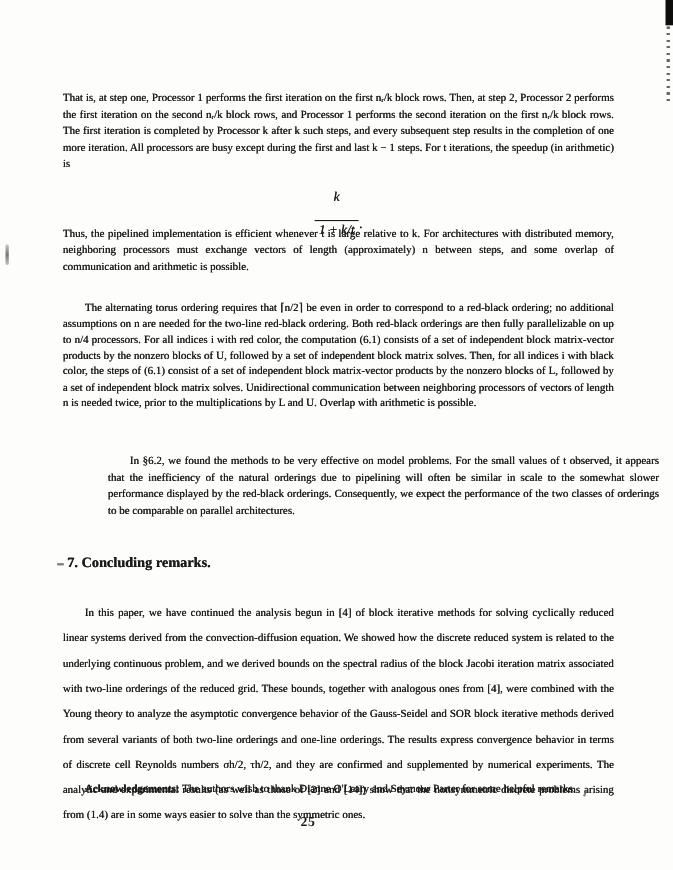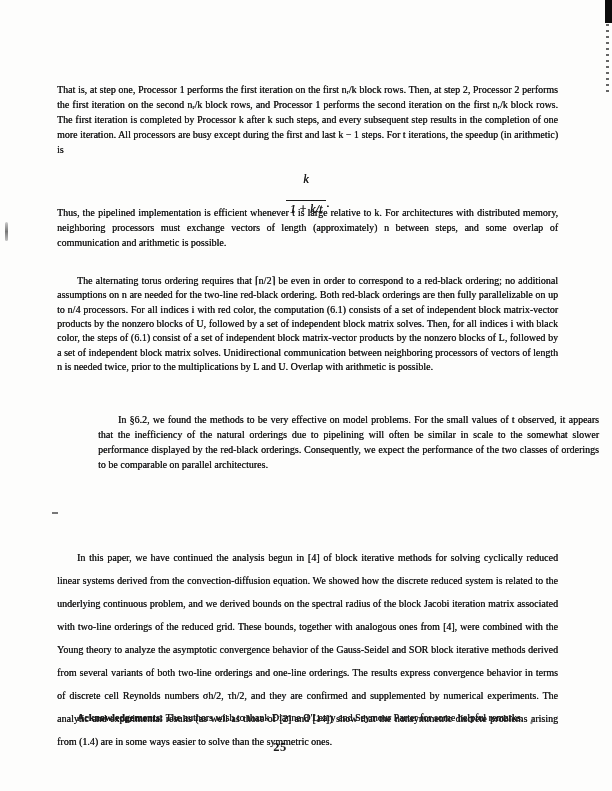"7. Concluding remarks." h2.heading { html: none -> <h2>7. Concluding remarks.</h2> }
